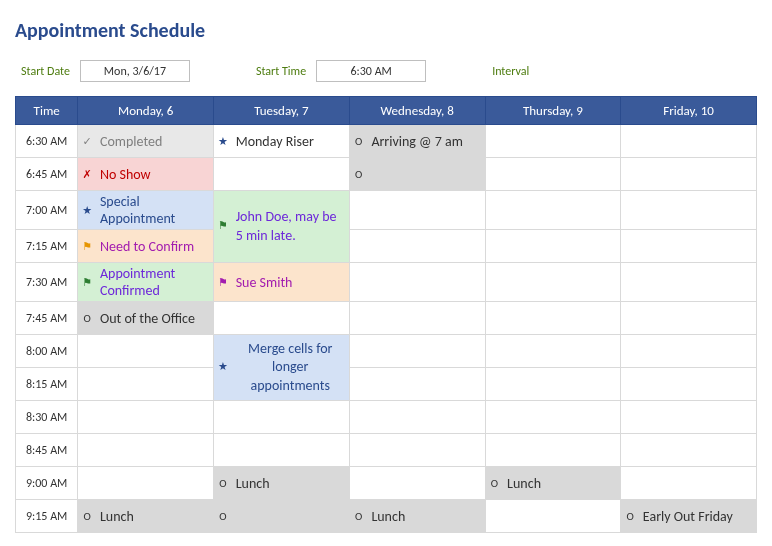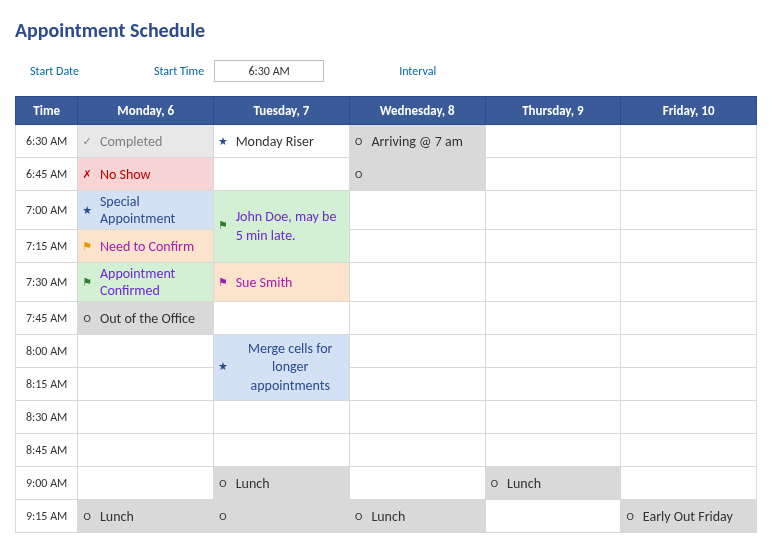"Start Date" .control-label { color: #0369a1 -> #4d7c0f; margin-left: 15px -> 6px }
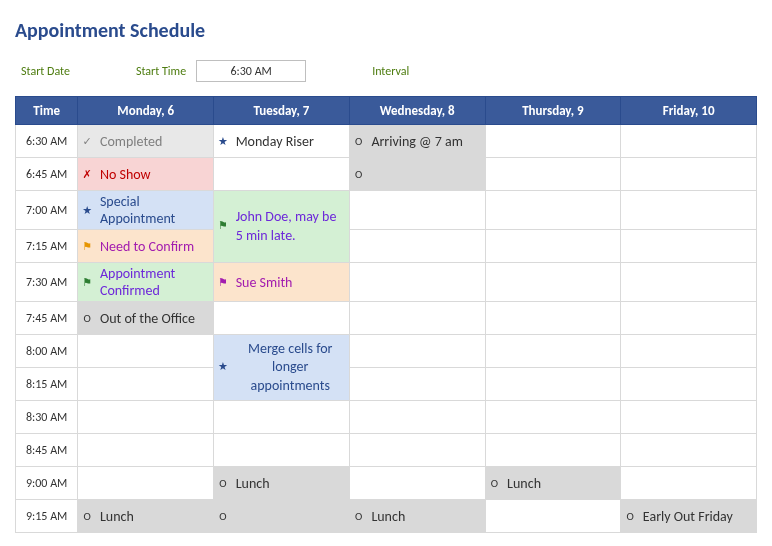"Mon, 3/6/17" span.control-box { html: none -> <span>Mon, 3/6/17</span> }
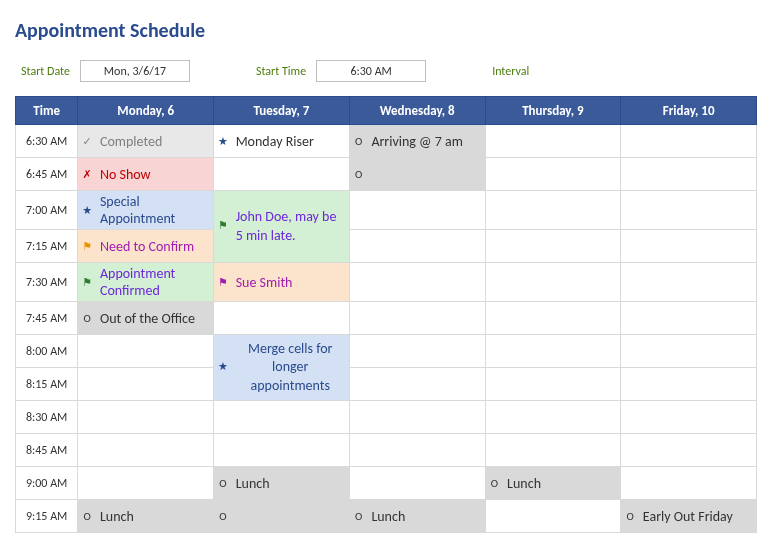"Time" thead th { font-weight: bold -> normal }
